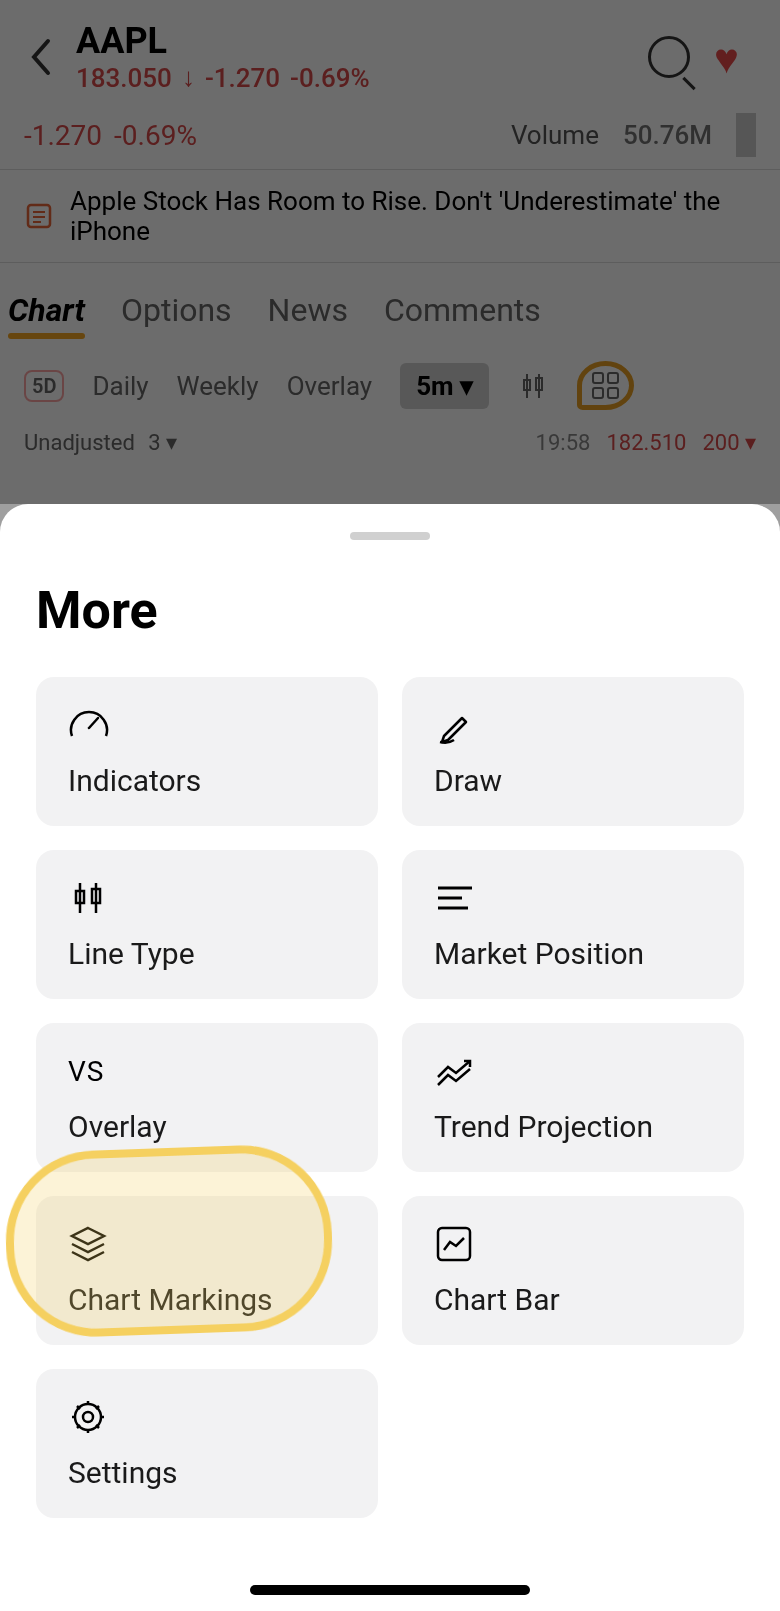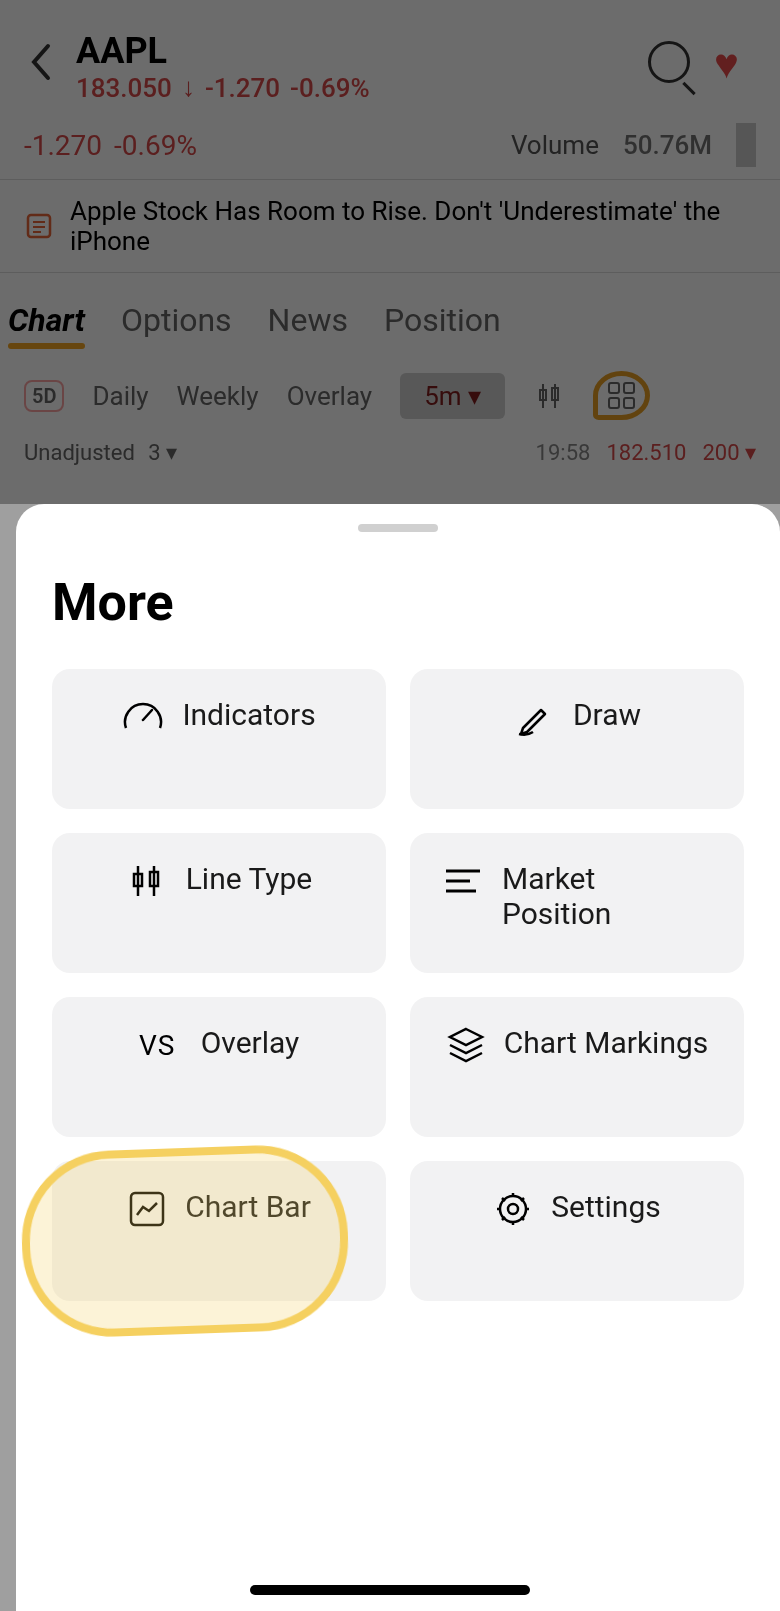"AAPL" .ticker-symbol { margin-top: 10px -> none }
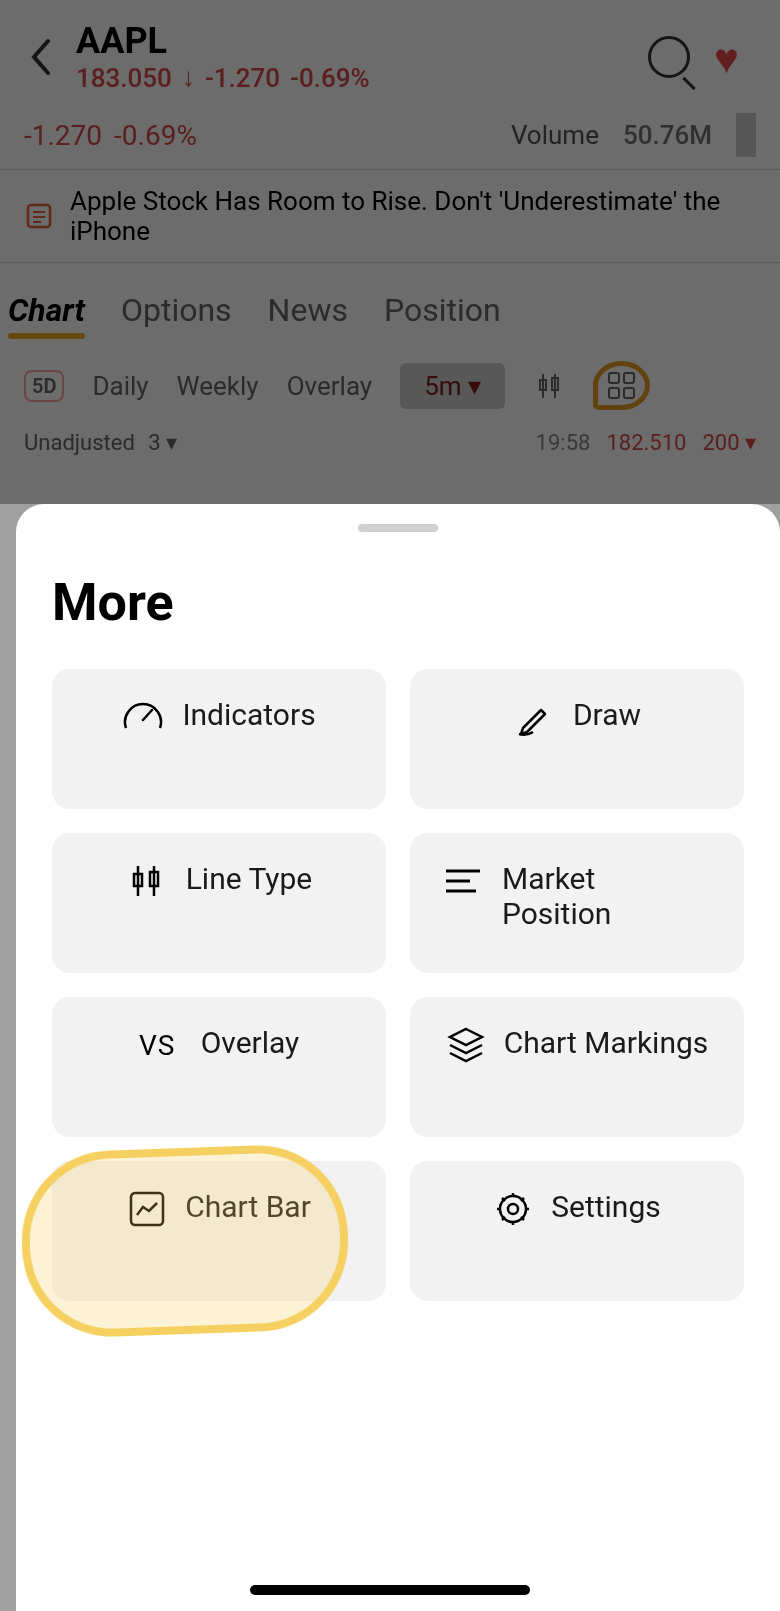"Position" div.tab-item { text: Position -> Comments }
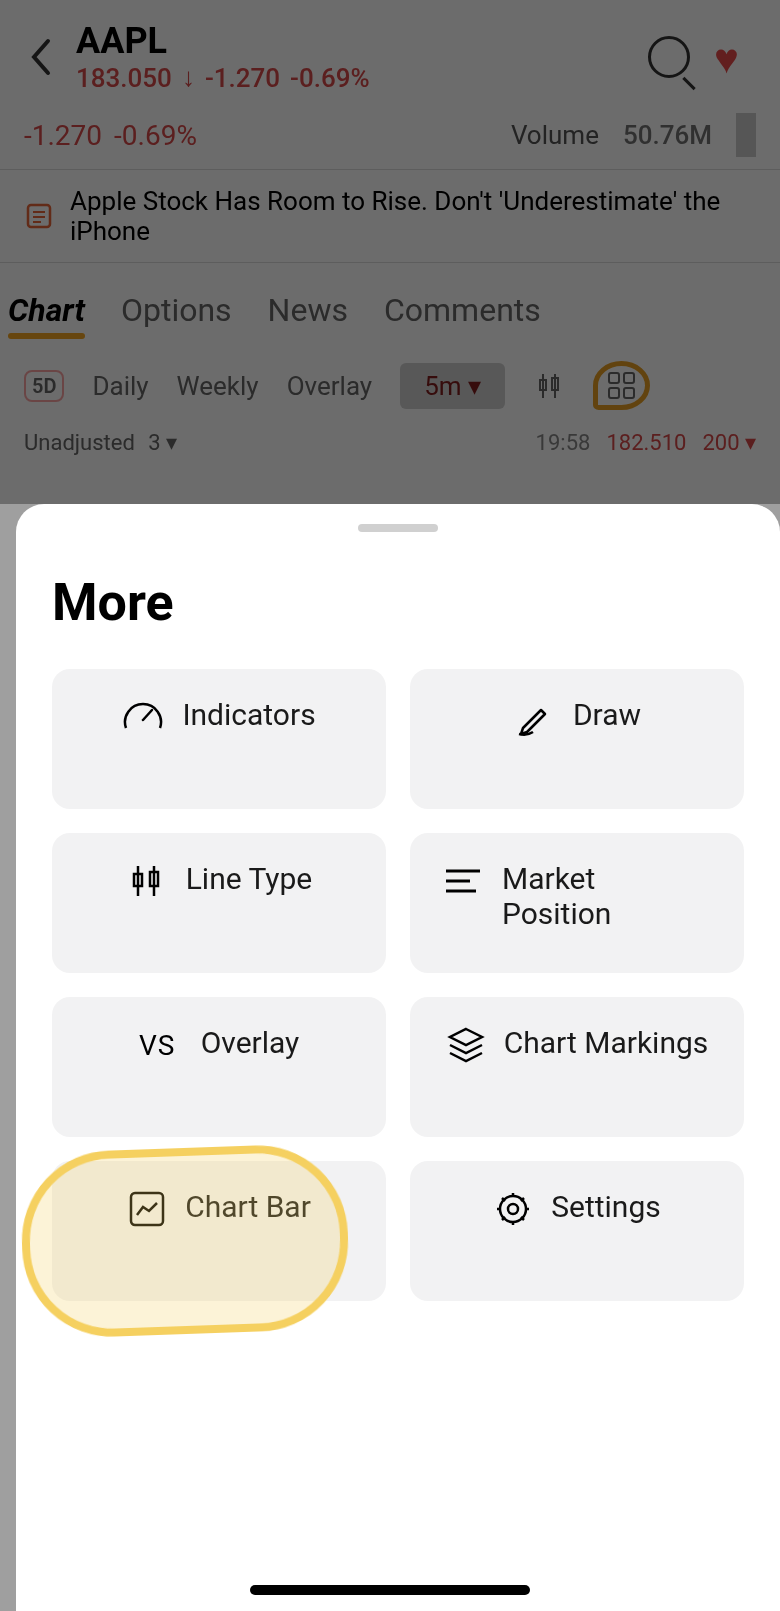"5m ▾" .tf-5m { color: #7f1d1d -> #000000; font-weight: 400 -> 700; padding: 8px 24px -> 8px 16px }
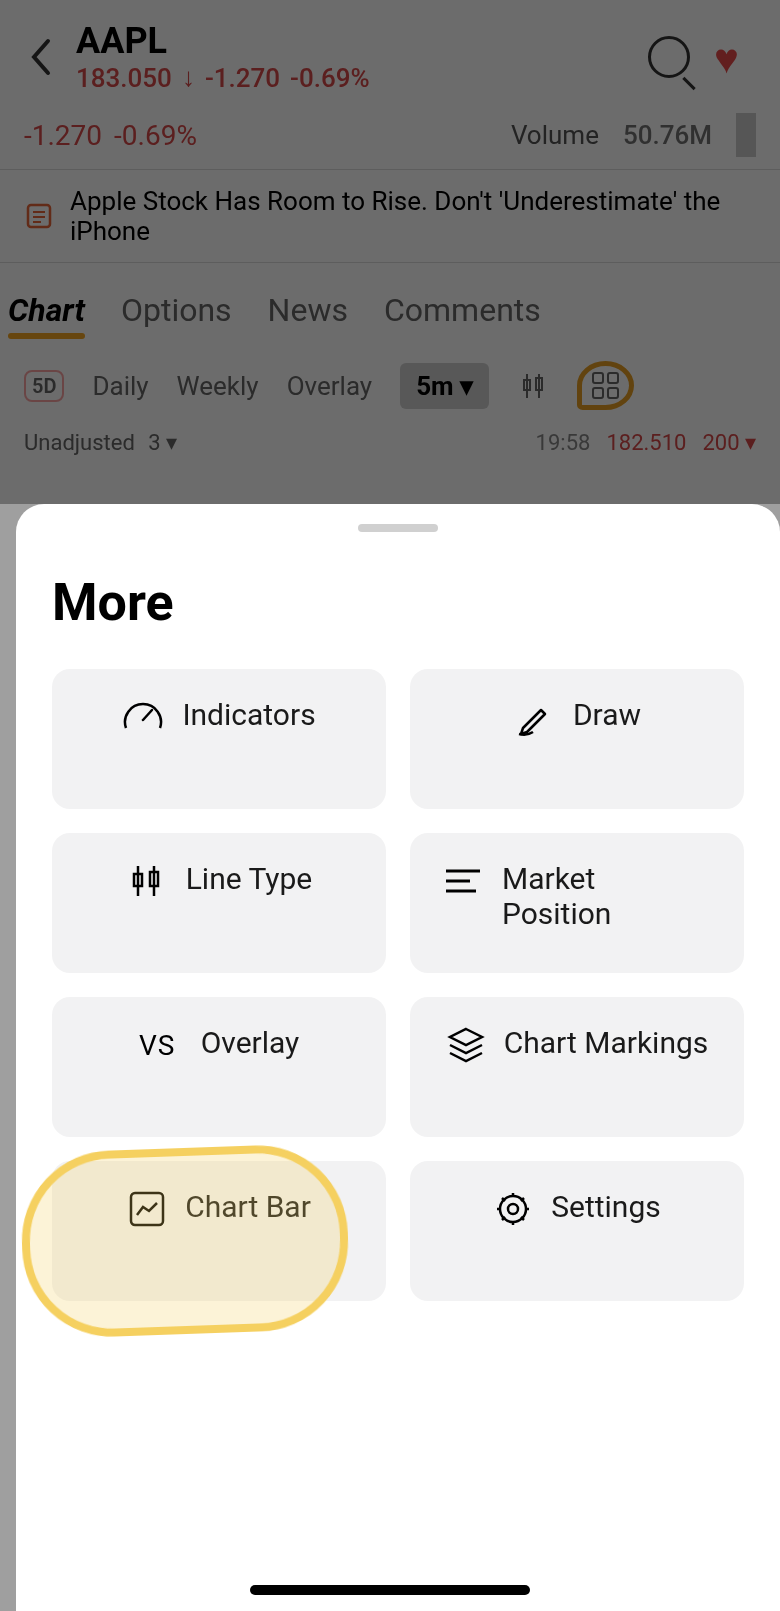"More" .modal { left: 16px -> 0; padding: 20px 36px -> 28px 36px }
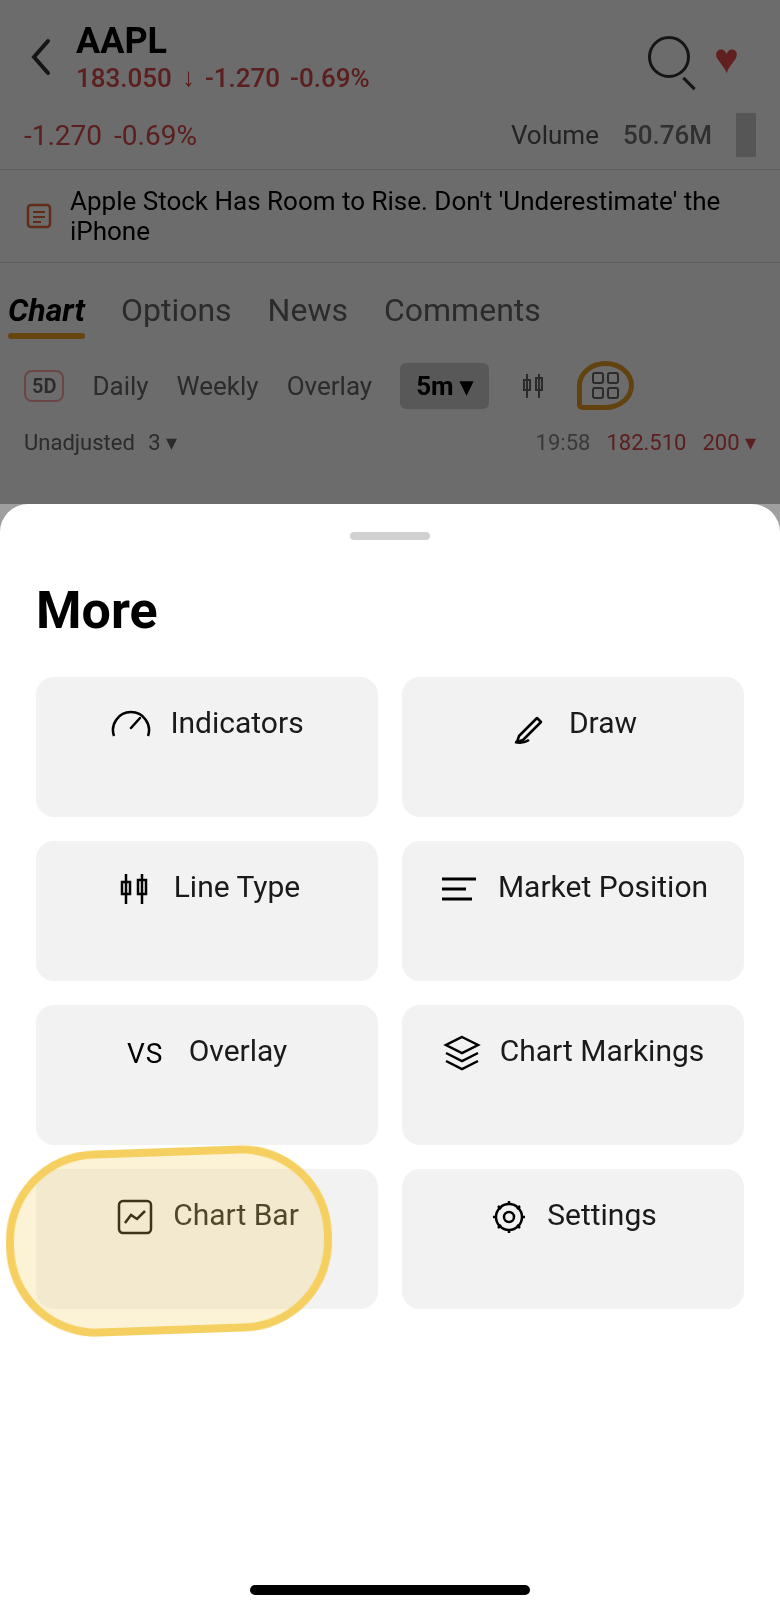"Indicators" .card { flex-direction: row -> column }
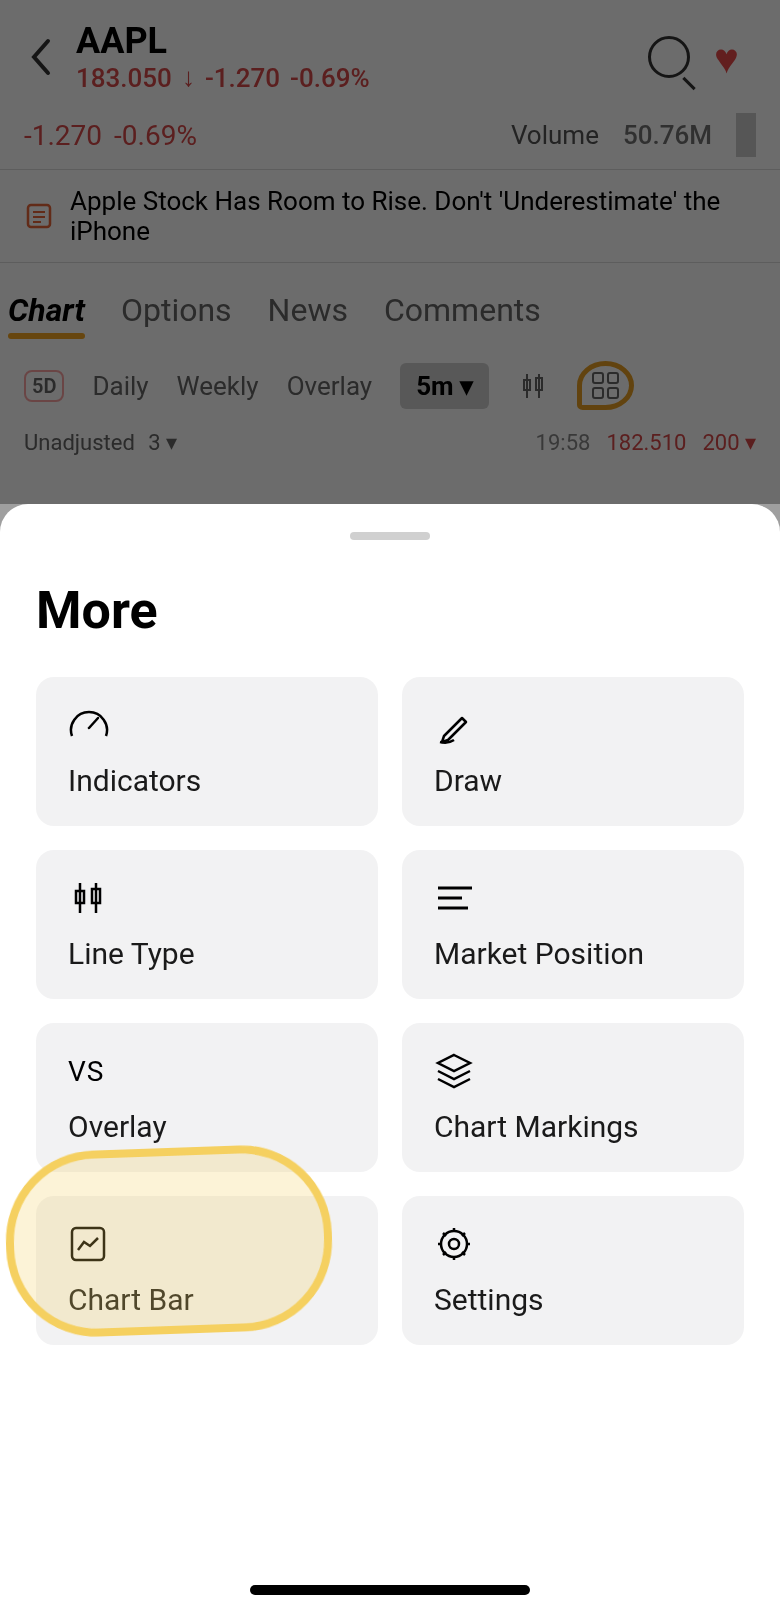"Trend Projection" div.card { html: none -> <div> <div> <svg> <path></path> <path></path> <path></path> </svg> </div> <div>Trend Projection</div> </div> }
